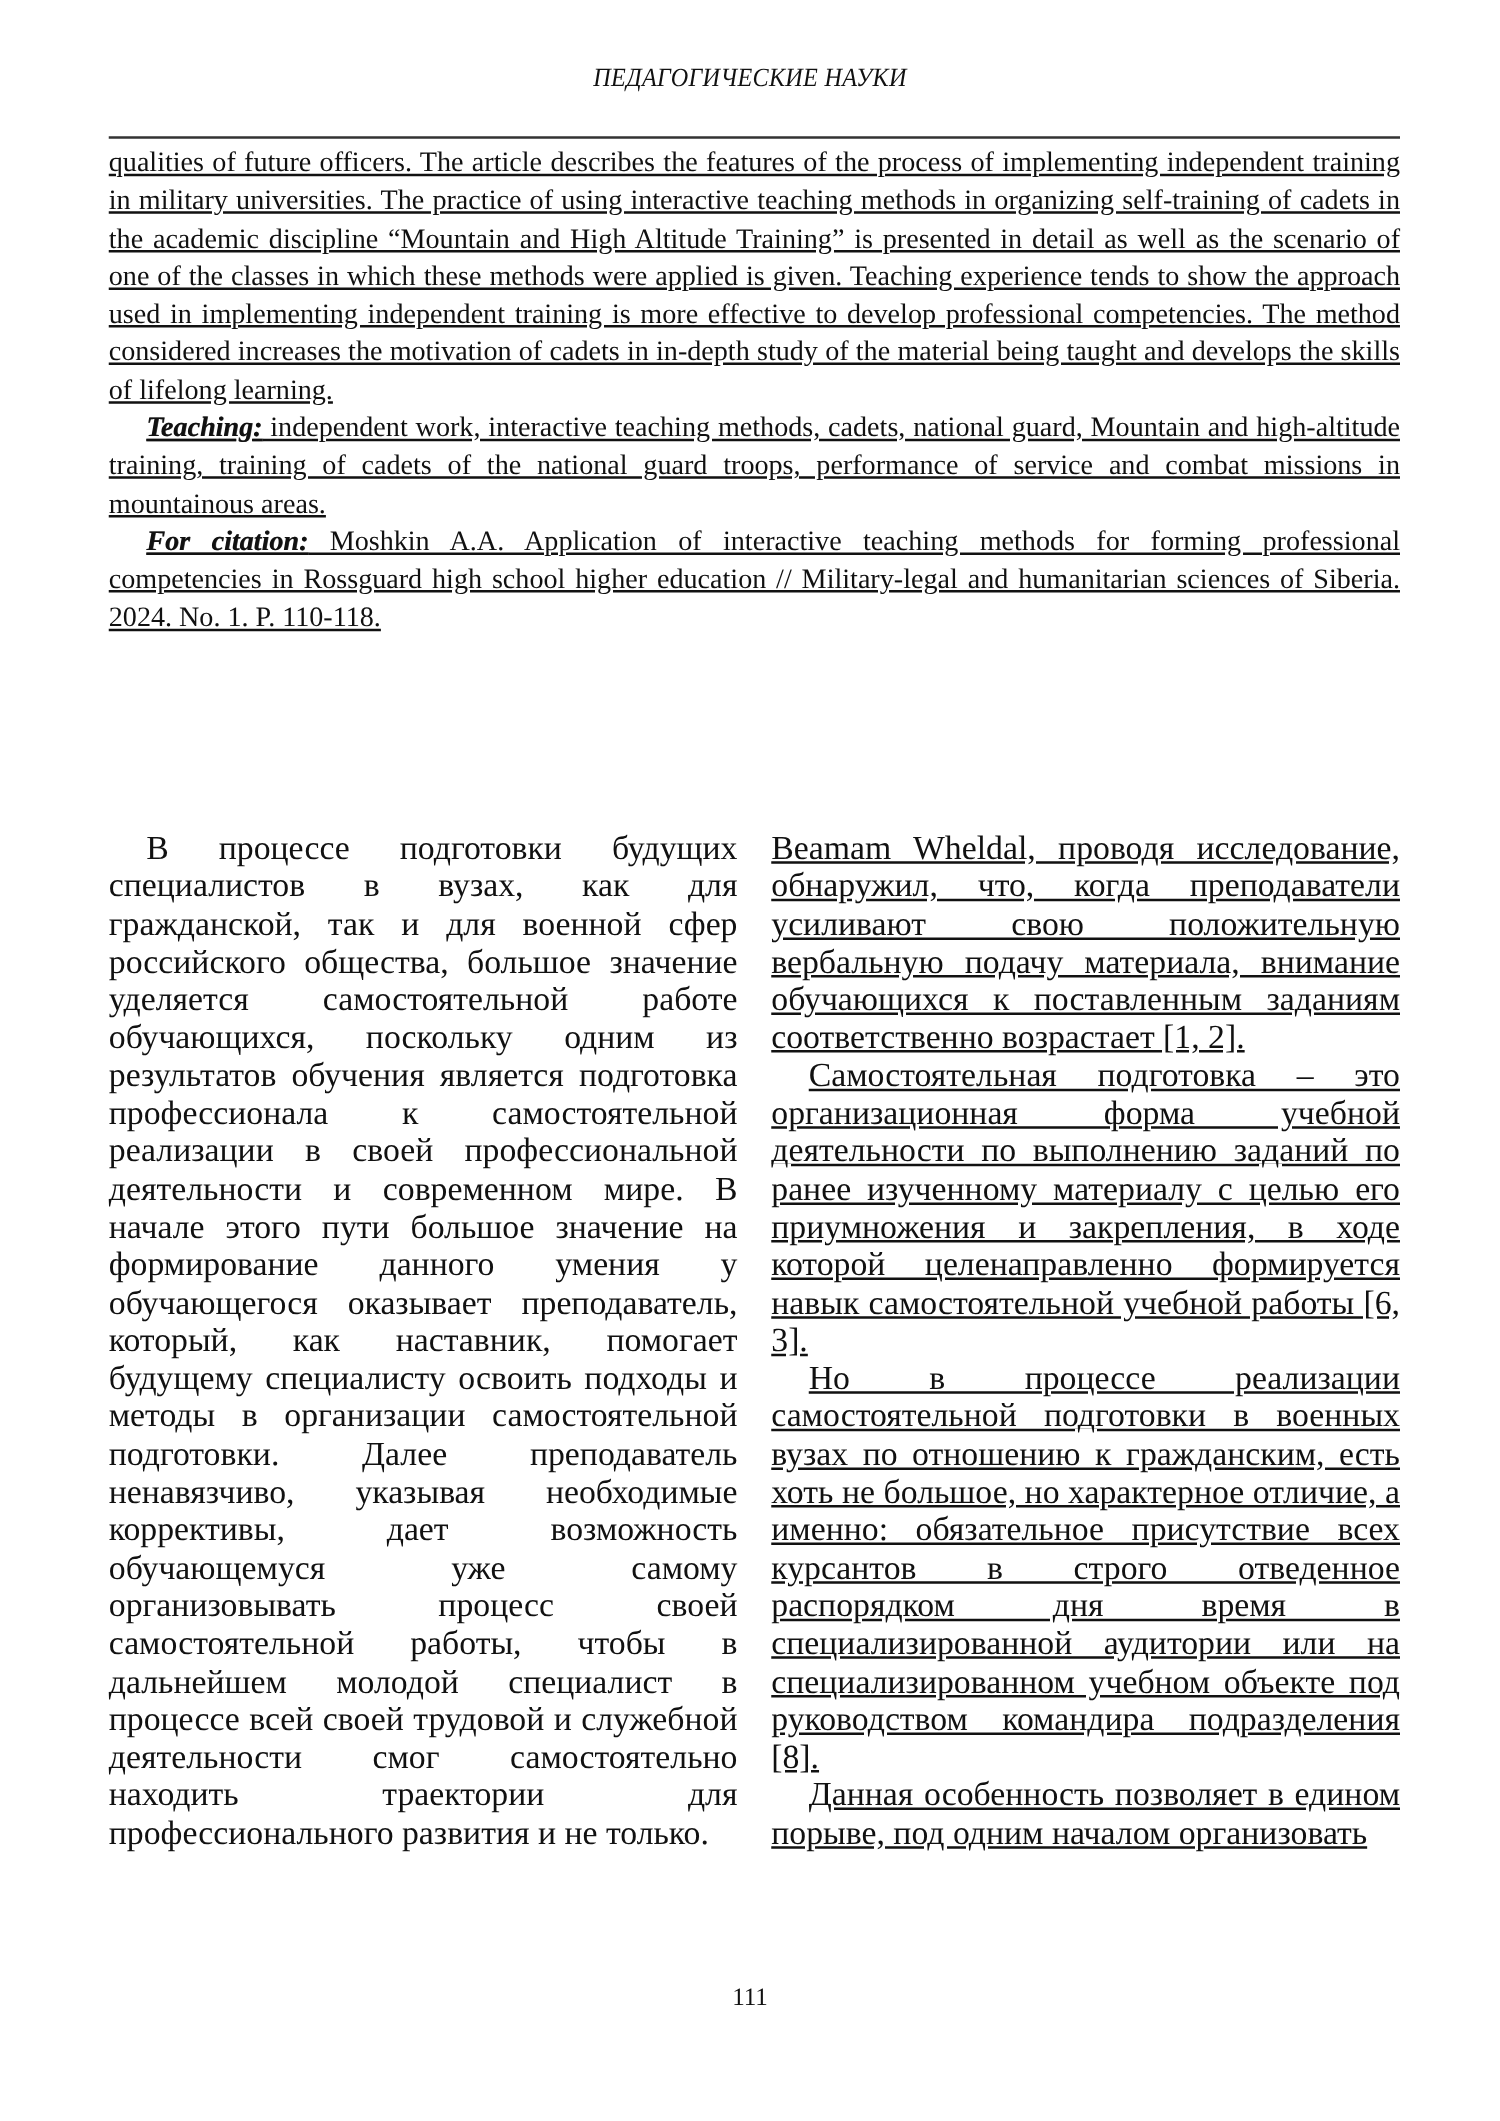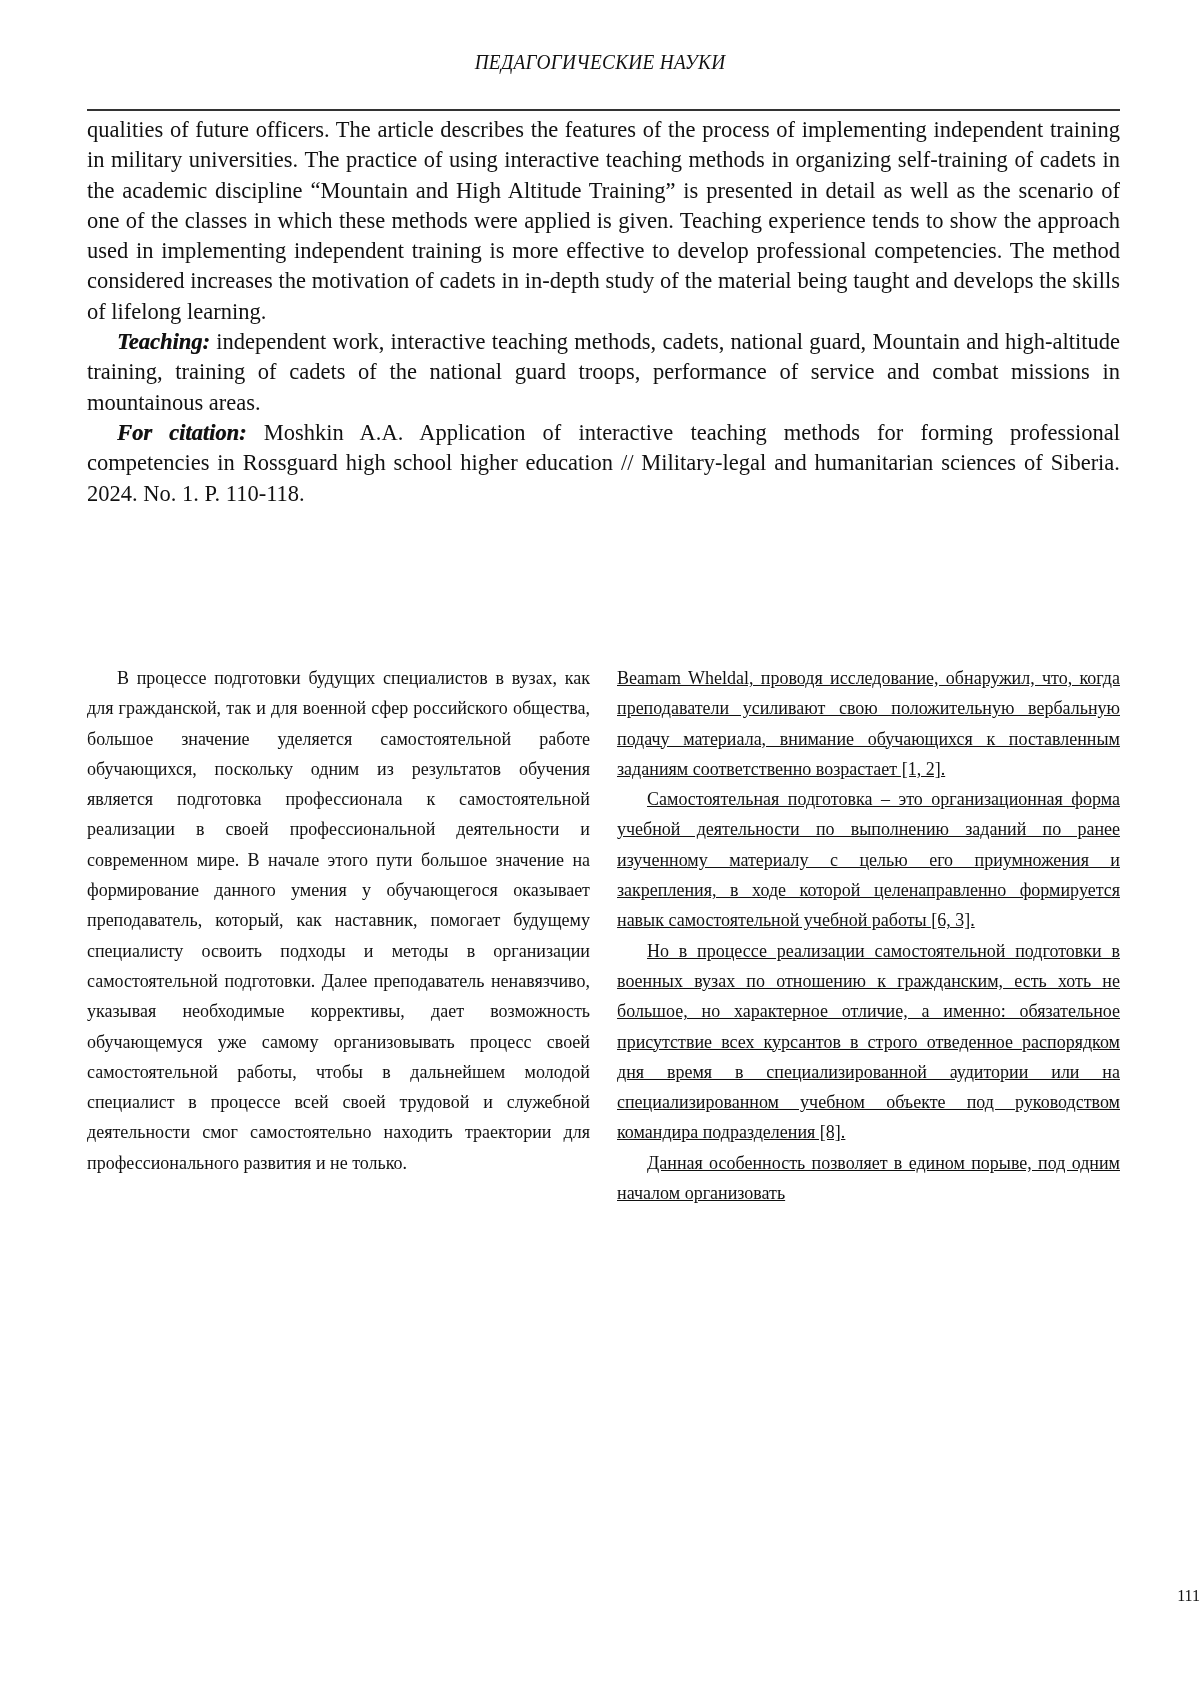"qualities of future officers. The" .abstract p { text-decoration: none -> underline }
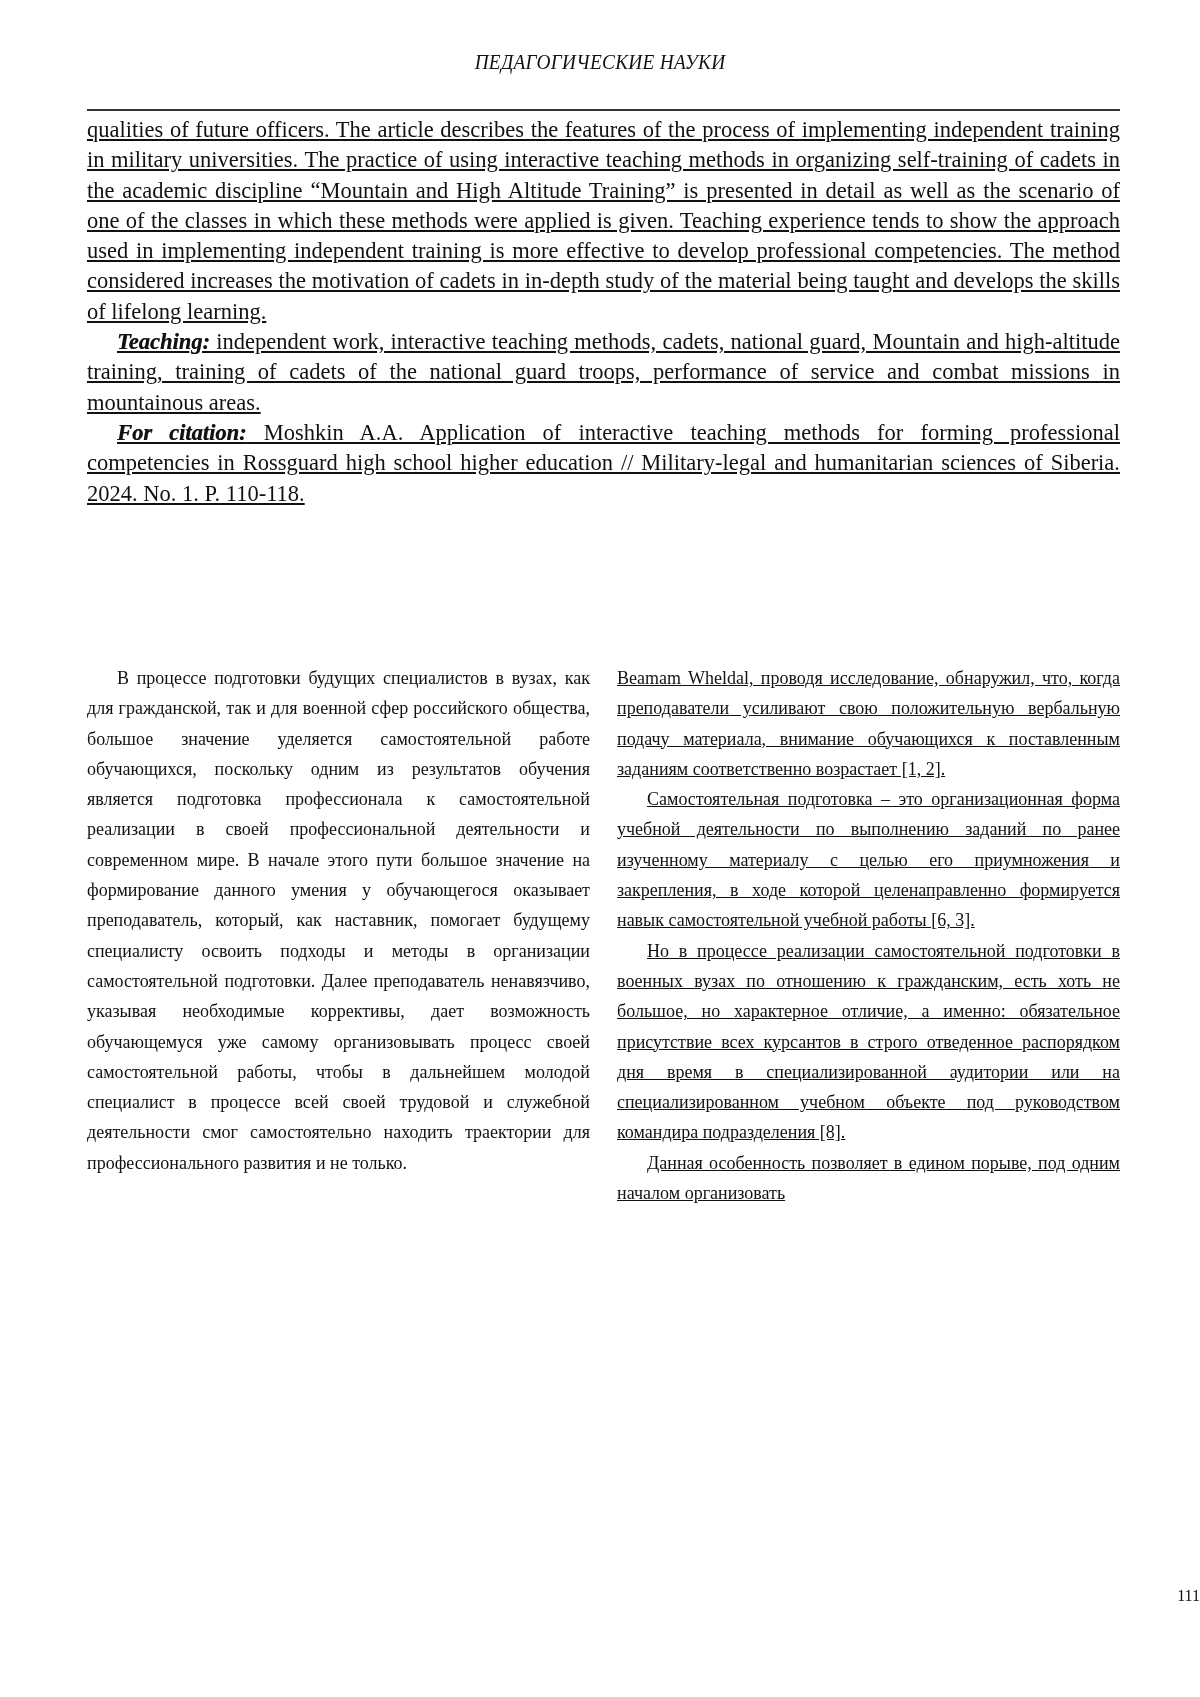"В процессе подготовки будущих" .col { font-size: 18px -> 27px }
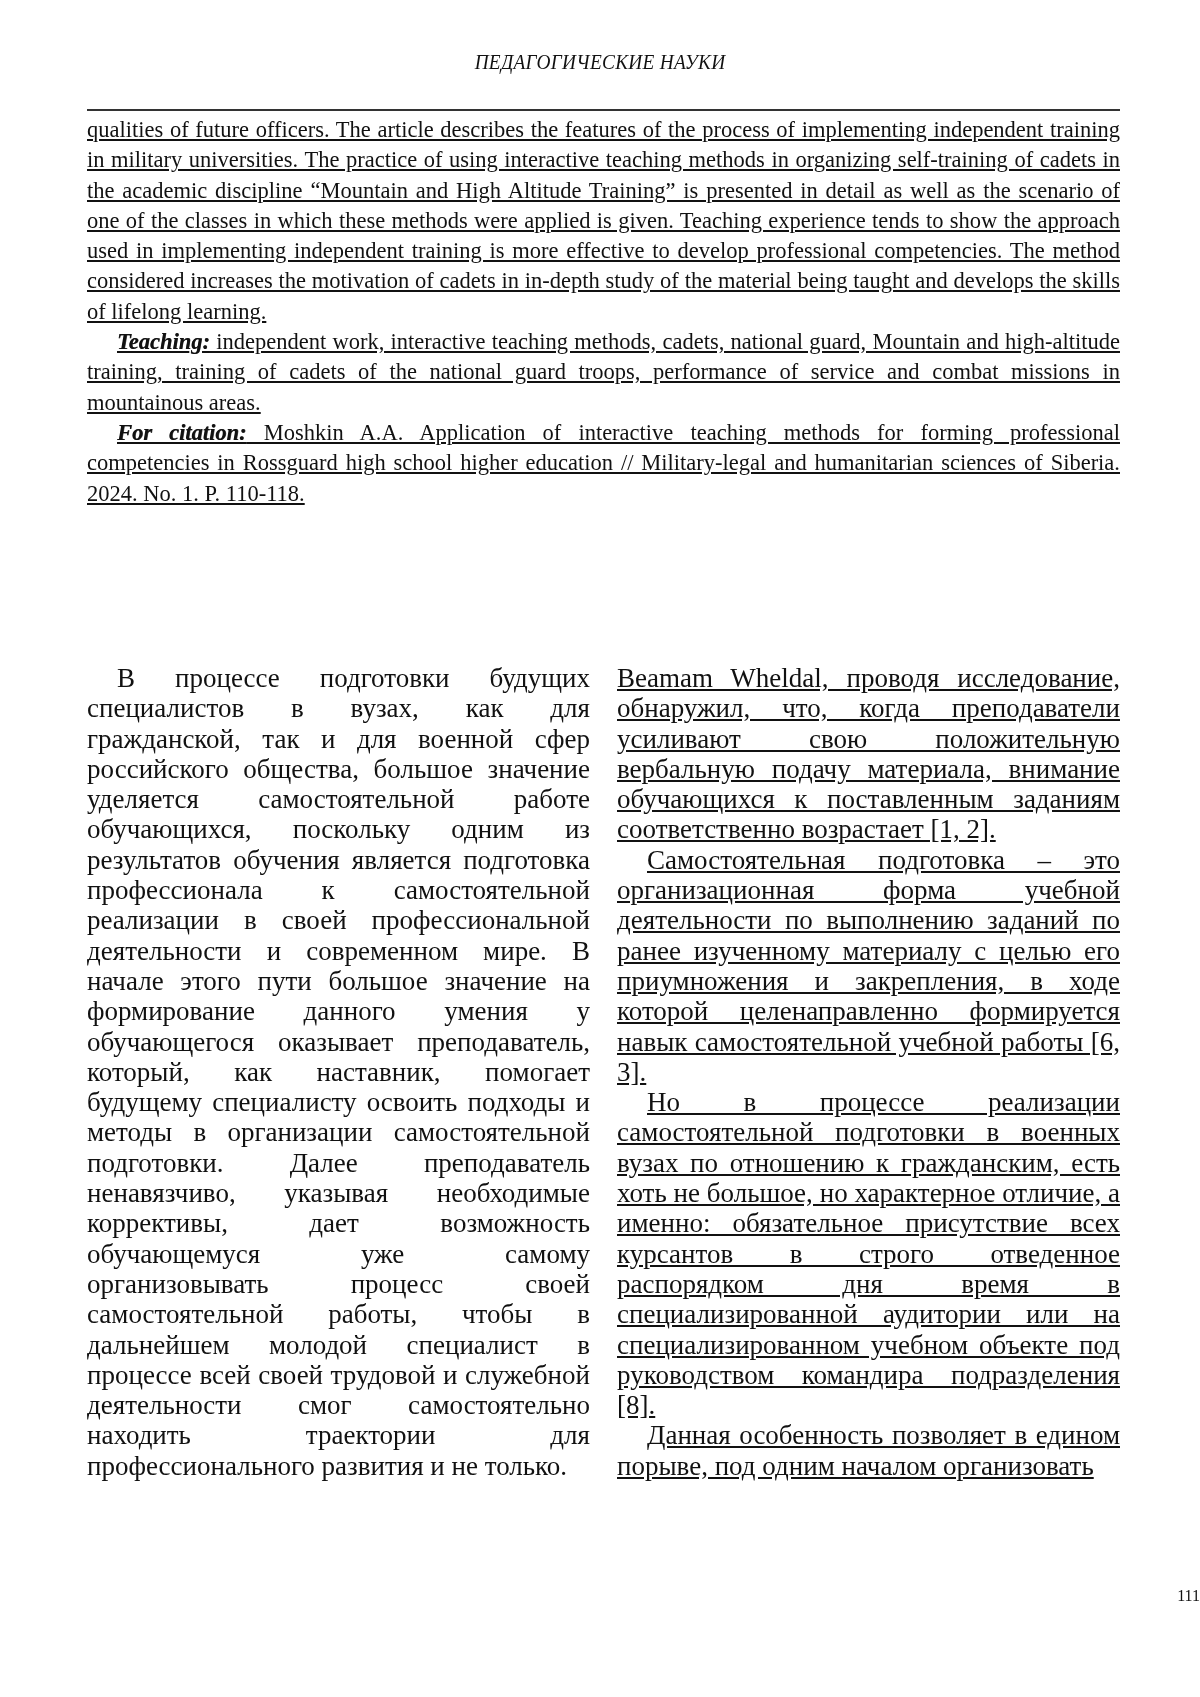"111" .page-number { font-size: 16px -> 20px; text-align: right -> center }
